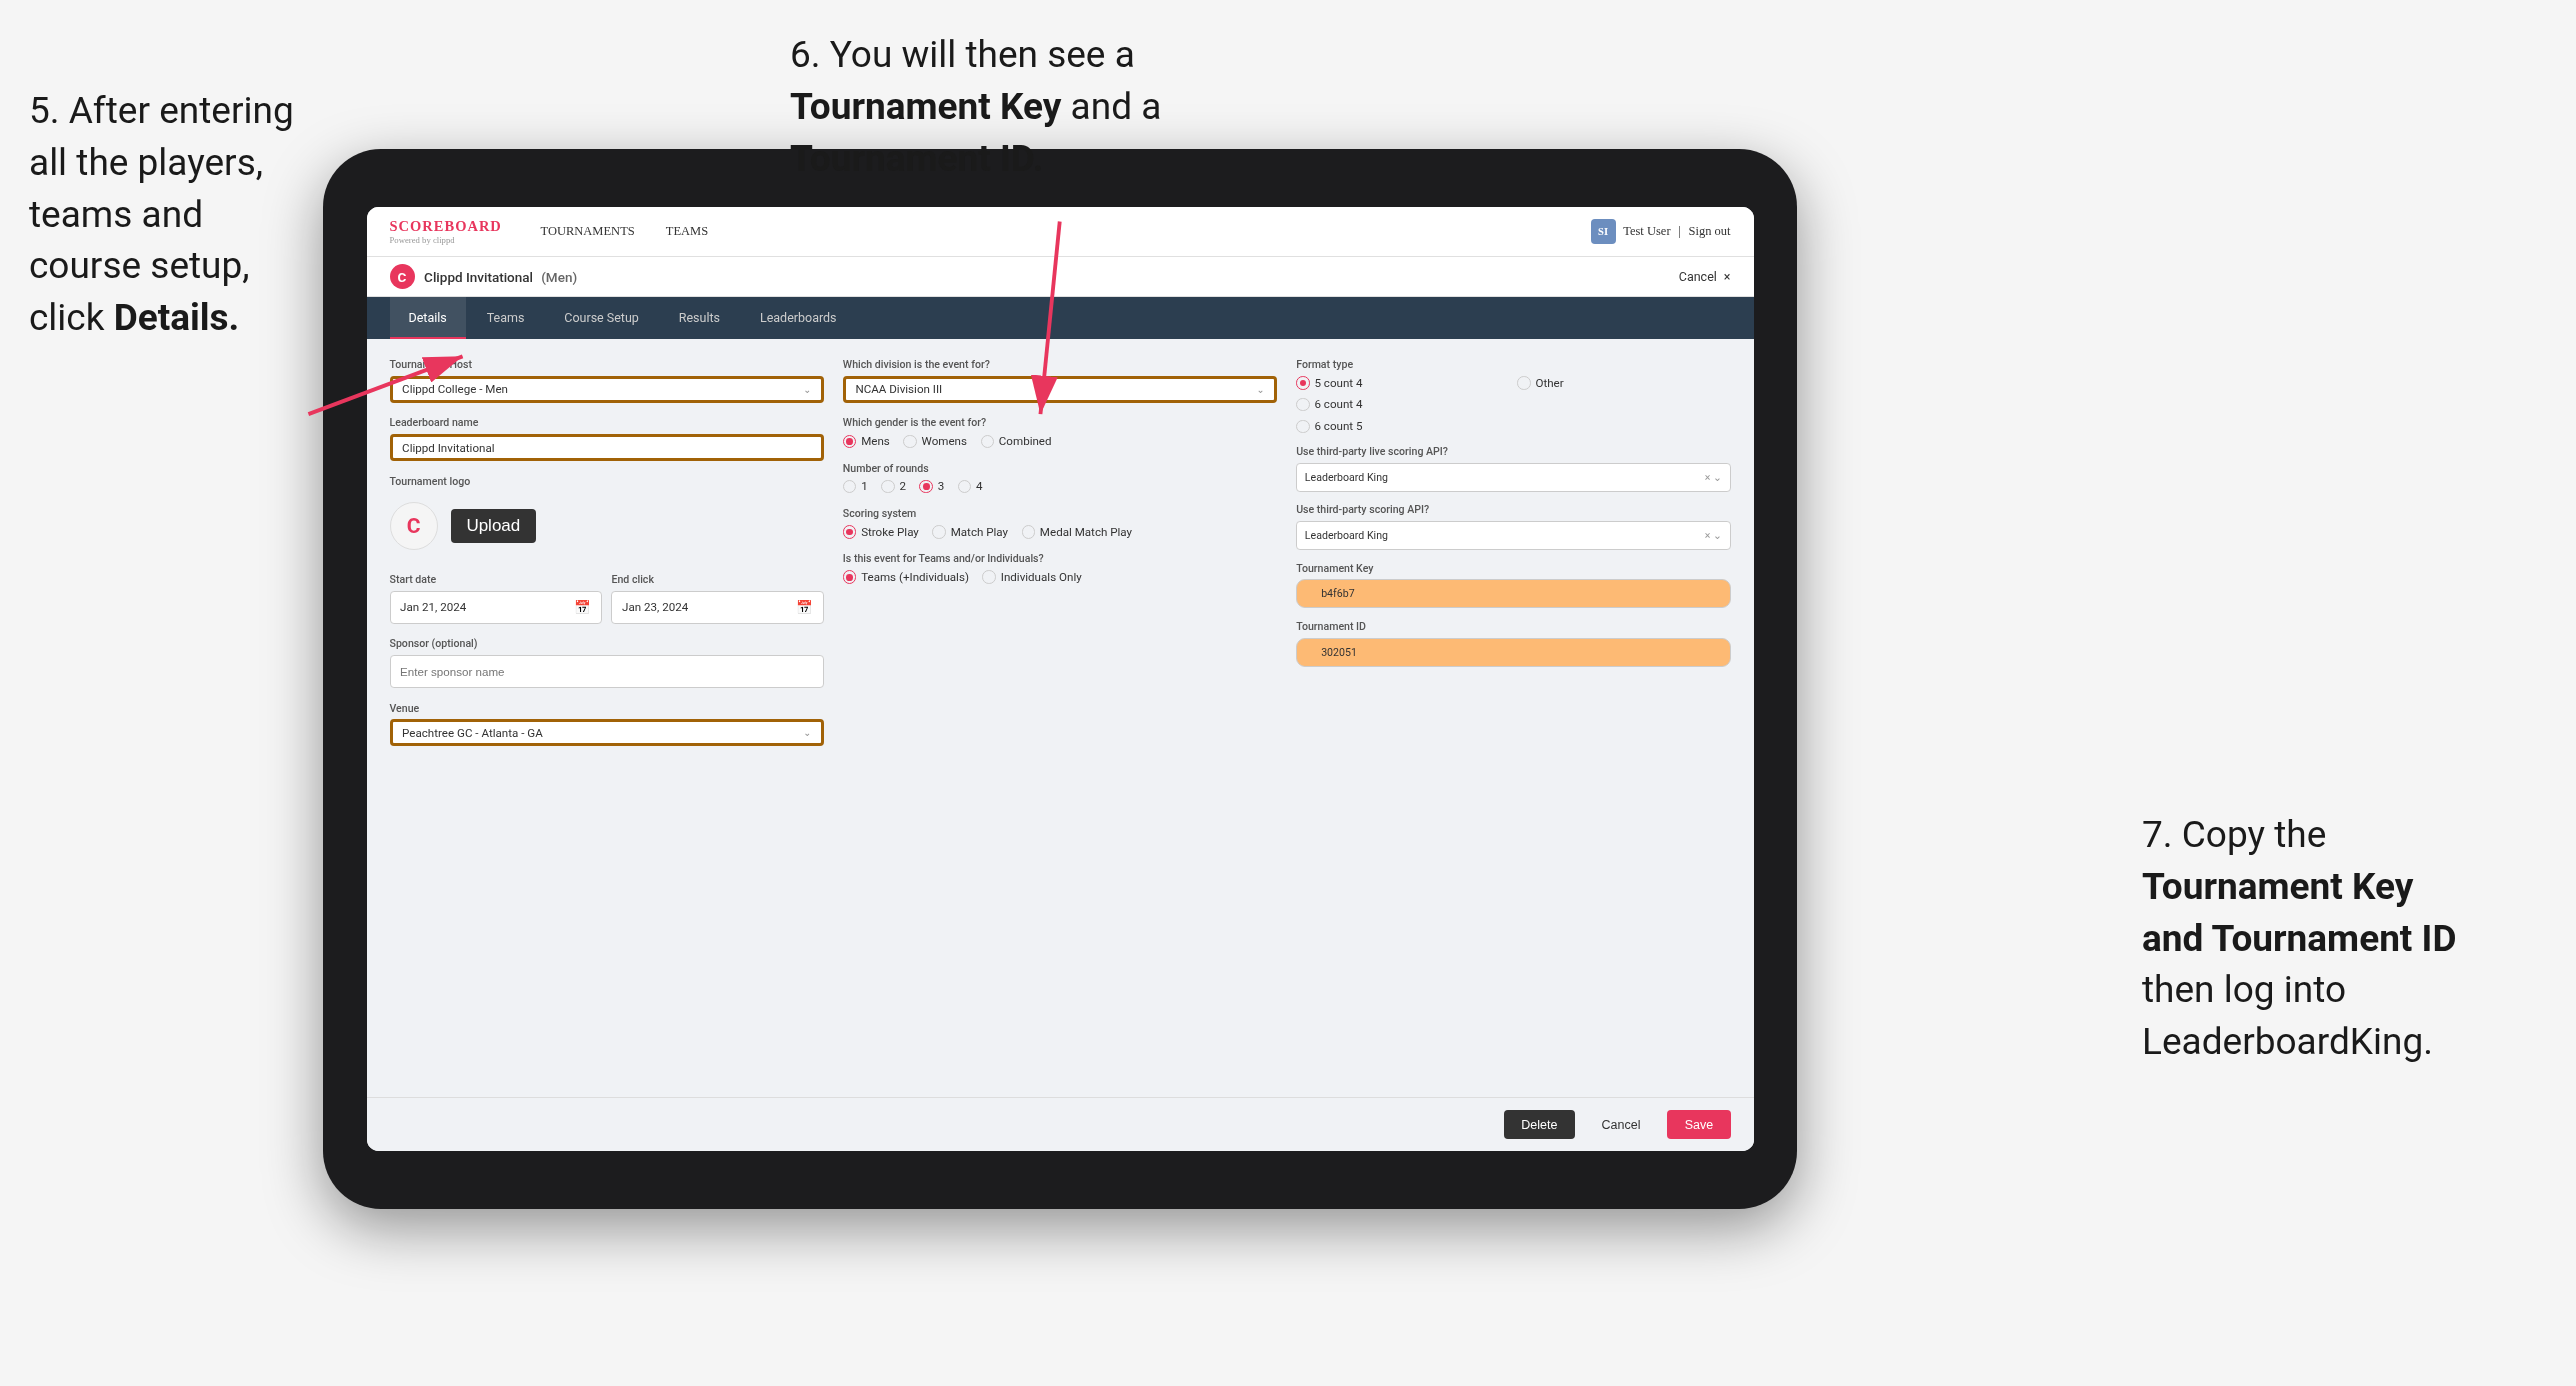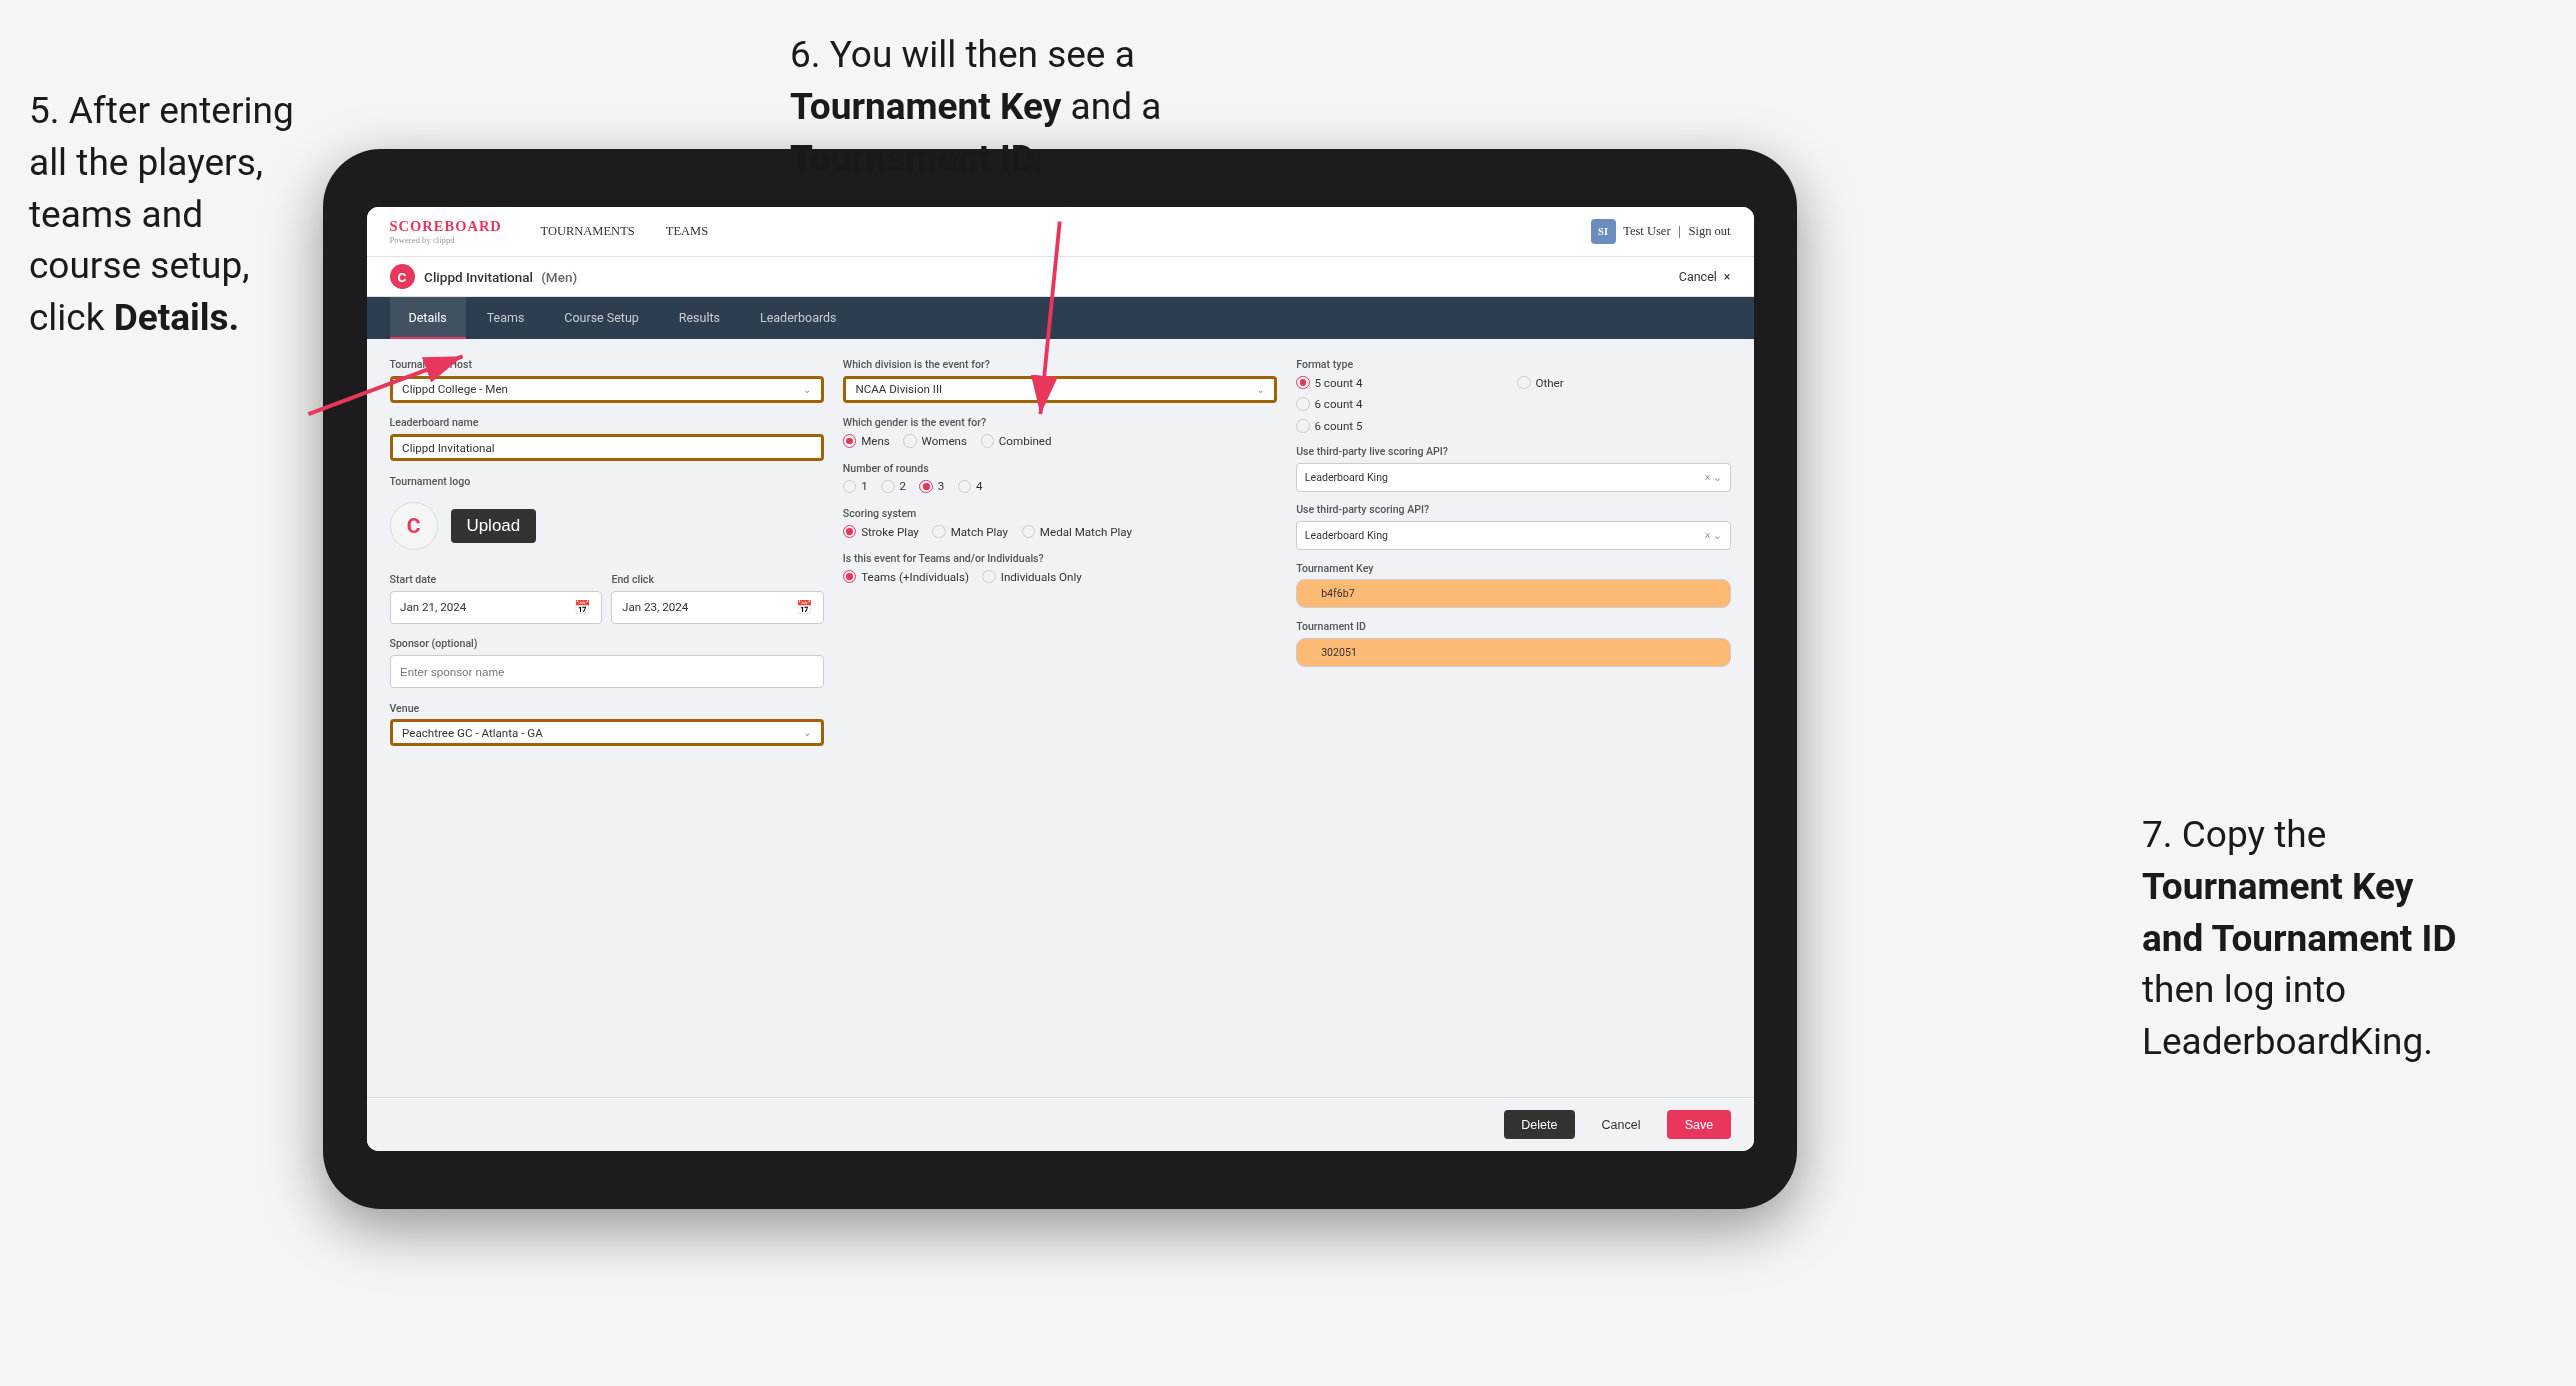"5 count 4" .radio-item { align-items: flex-start -> flex-end }
